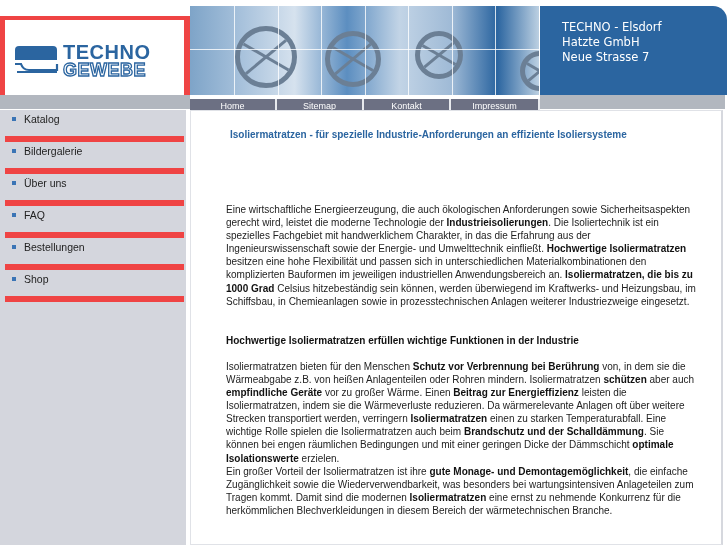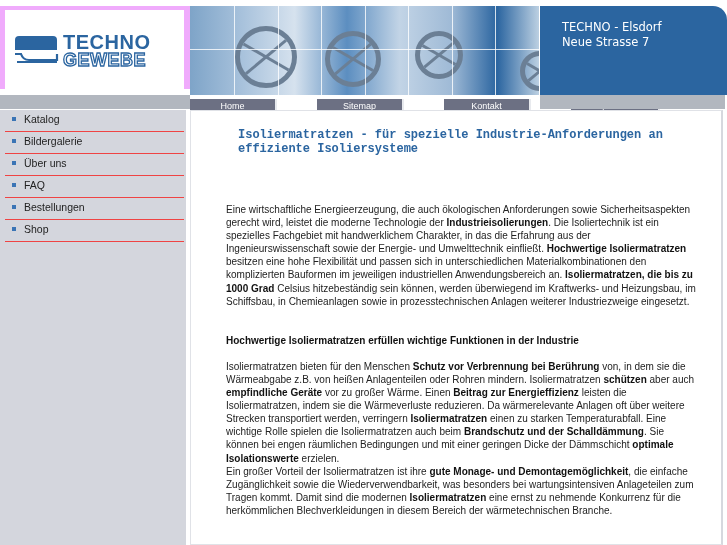"TECHNO" .logo-box { background: #f0abfc -> #ef4444; top: 6px -> 16px }
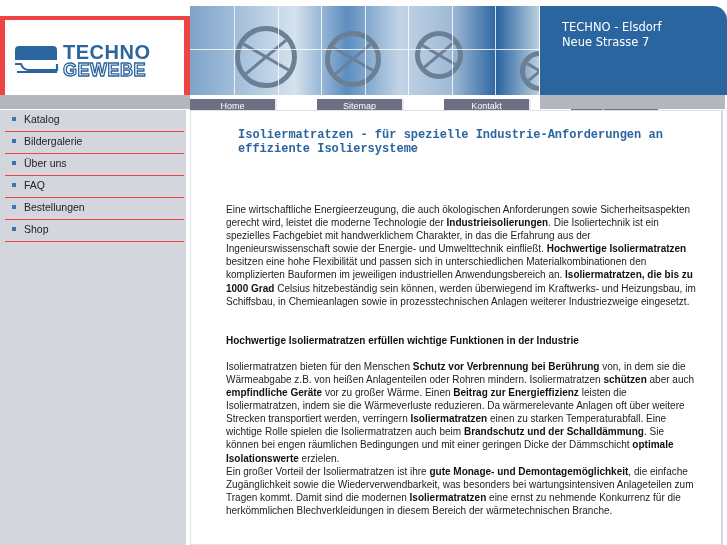"Hatzte GmbH" div { html: none -> <div>Hatzte GmbH</div> }
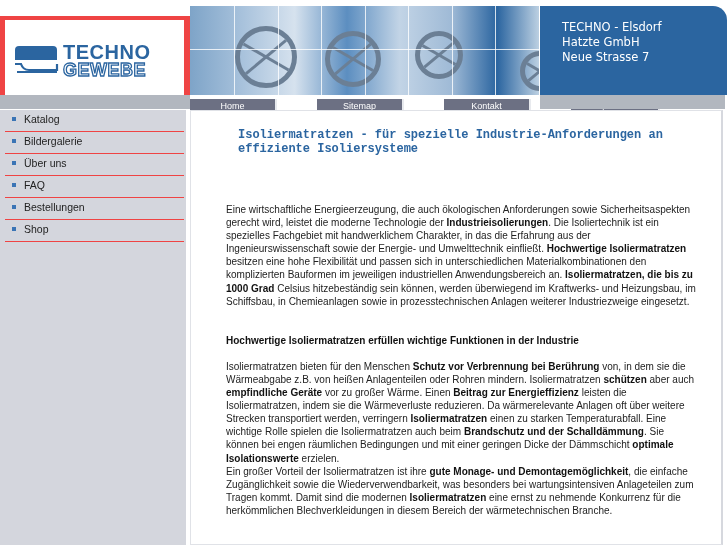"Home" .nav-tabs { gap: 40px -> none }
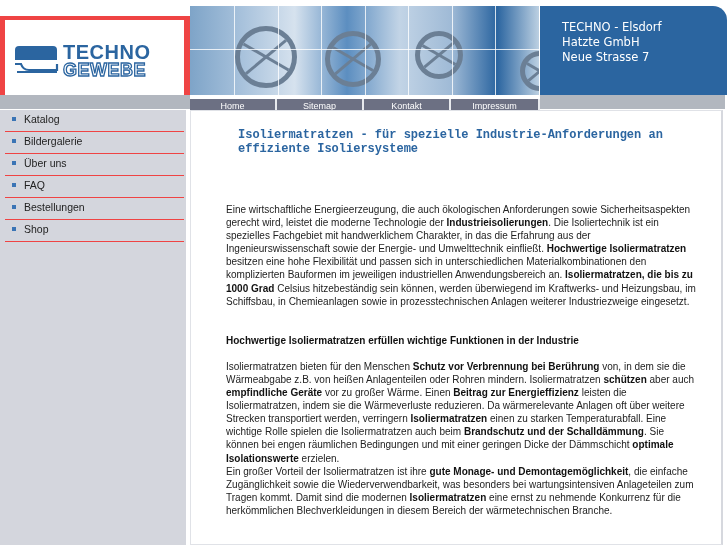"Katalog" .side-item { border-bottom: 1px solid #ef4444 -> 6px solid #ef4444; height: 22px -> 32px }
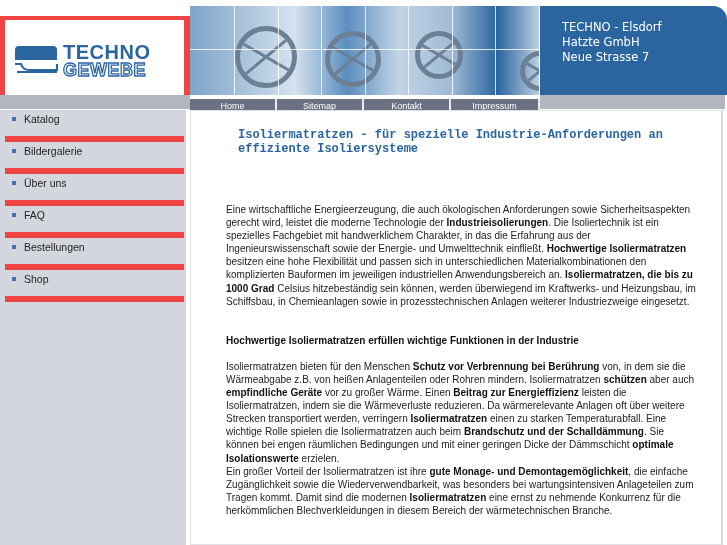"Isoliermatratzen - für spezielle" .content-title { font-family: Liberation Mono, monospace -> none; font-size: 12px -> 10px; left: 47px -> 39px }
